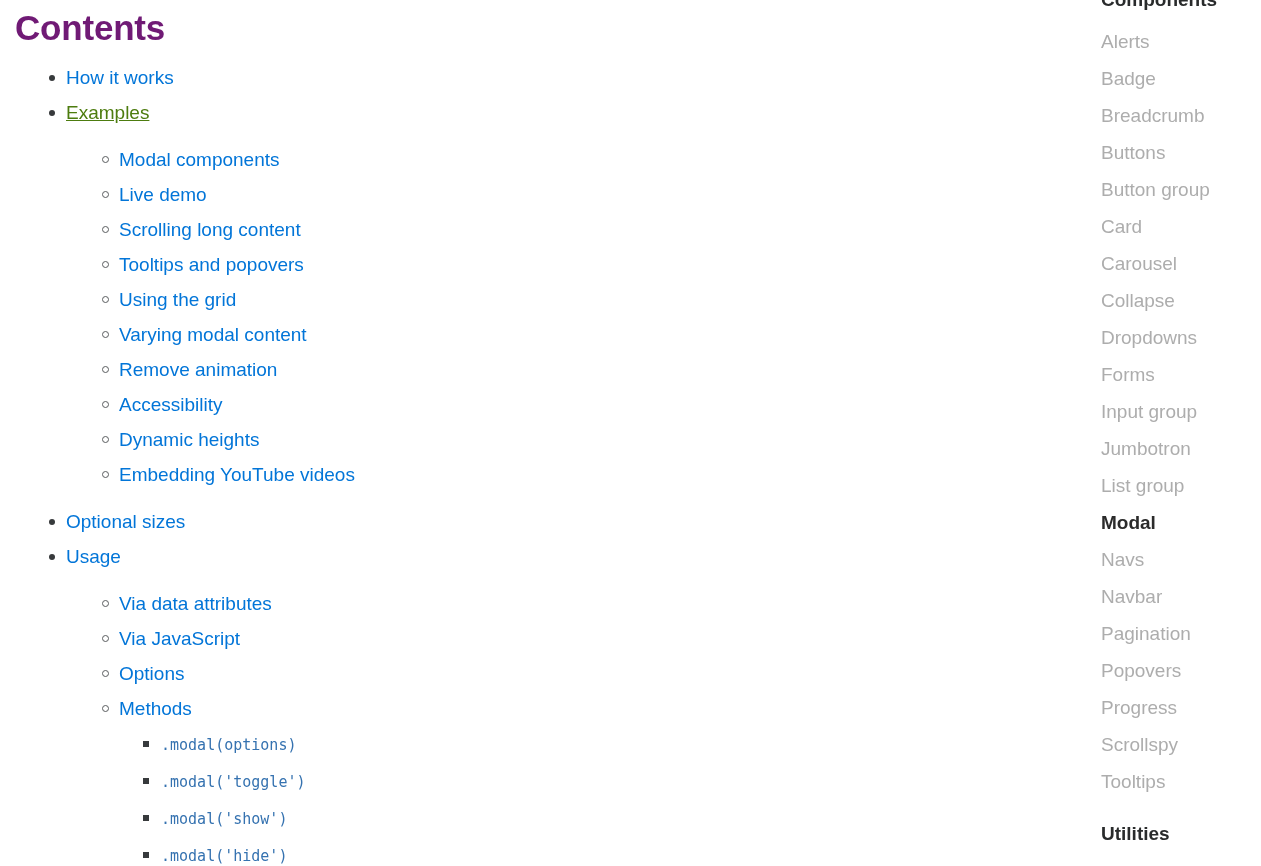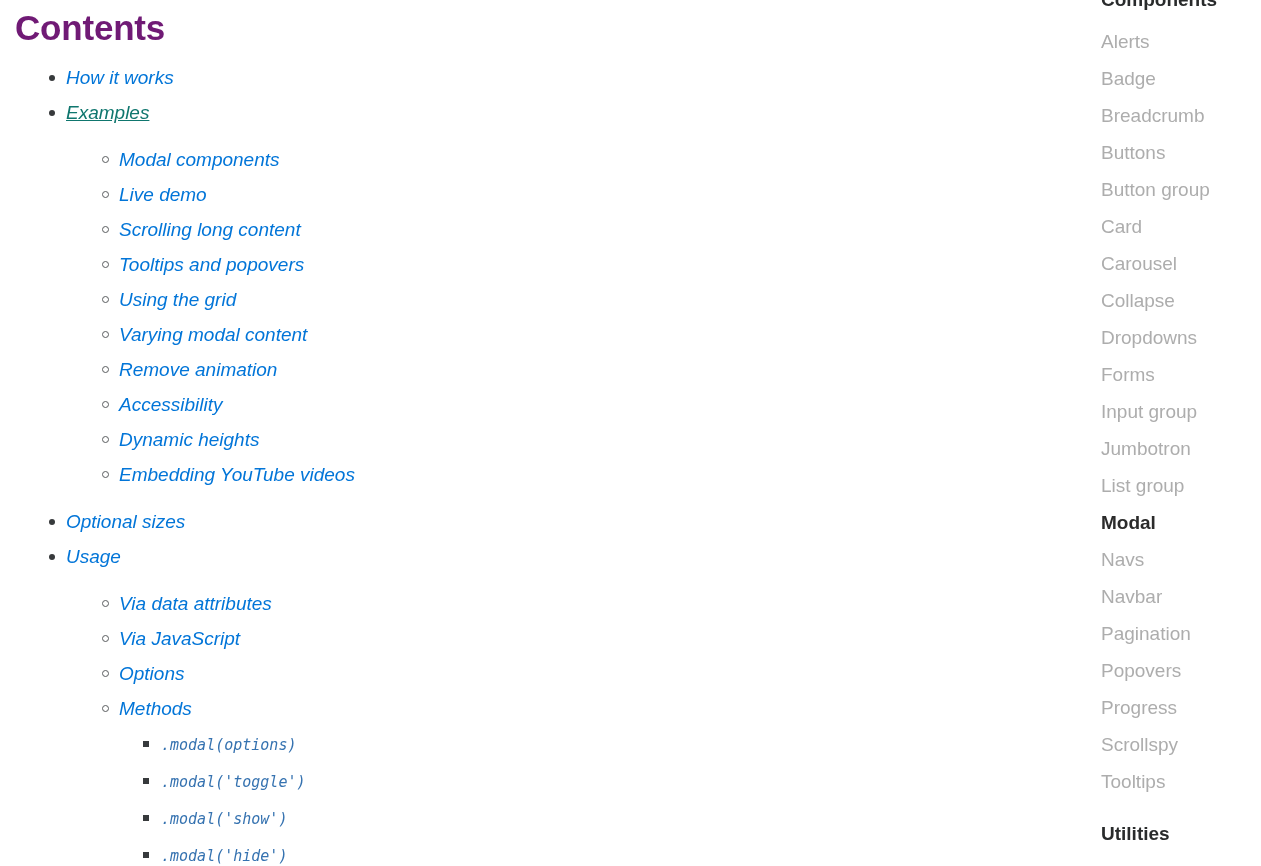"How it works" #toc-root > li { font-style: italic -> none }
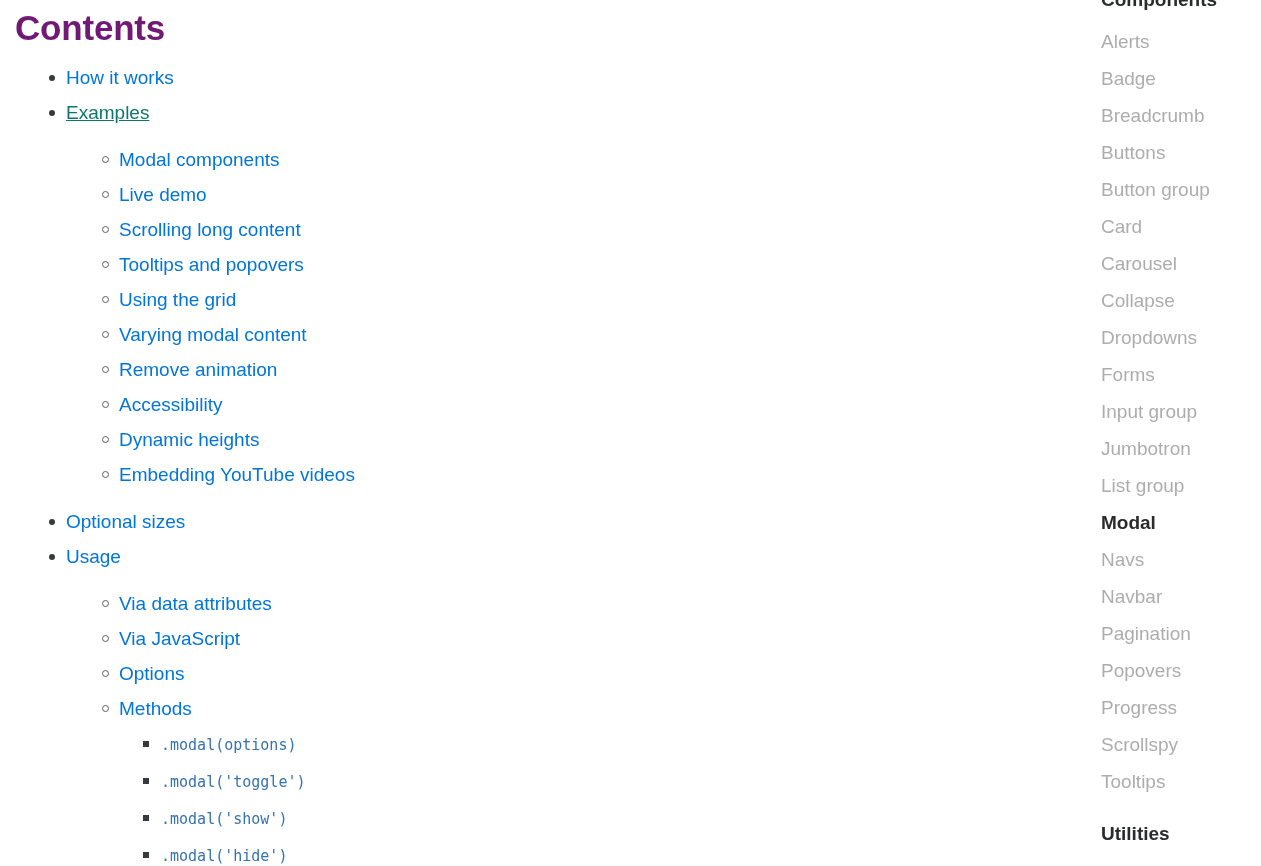"Examples" a.toc-link.hovered { color: #0f766e -> #4d7c0f }
